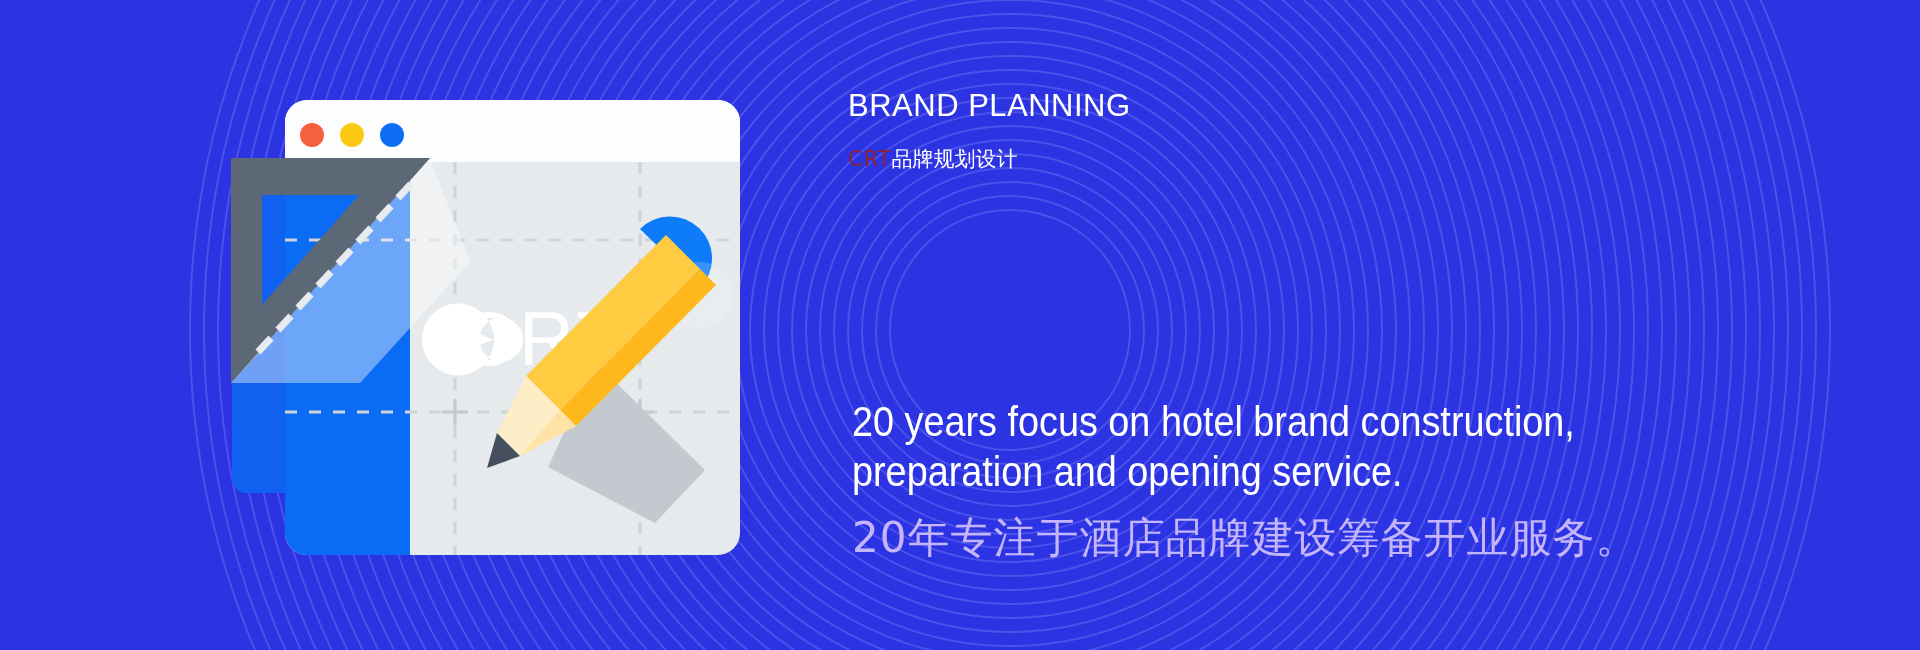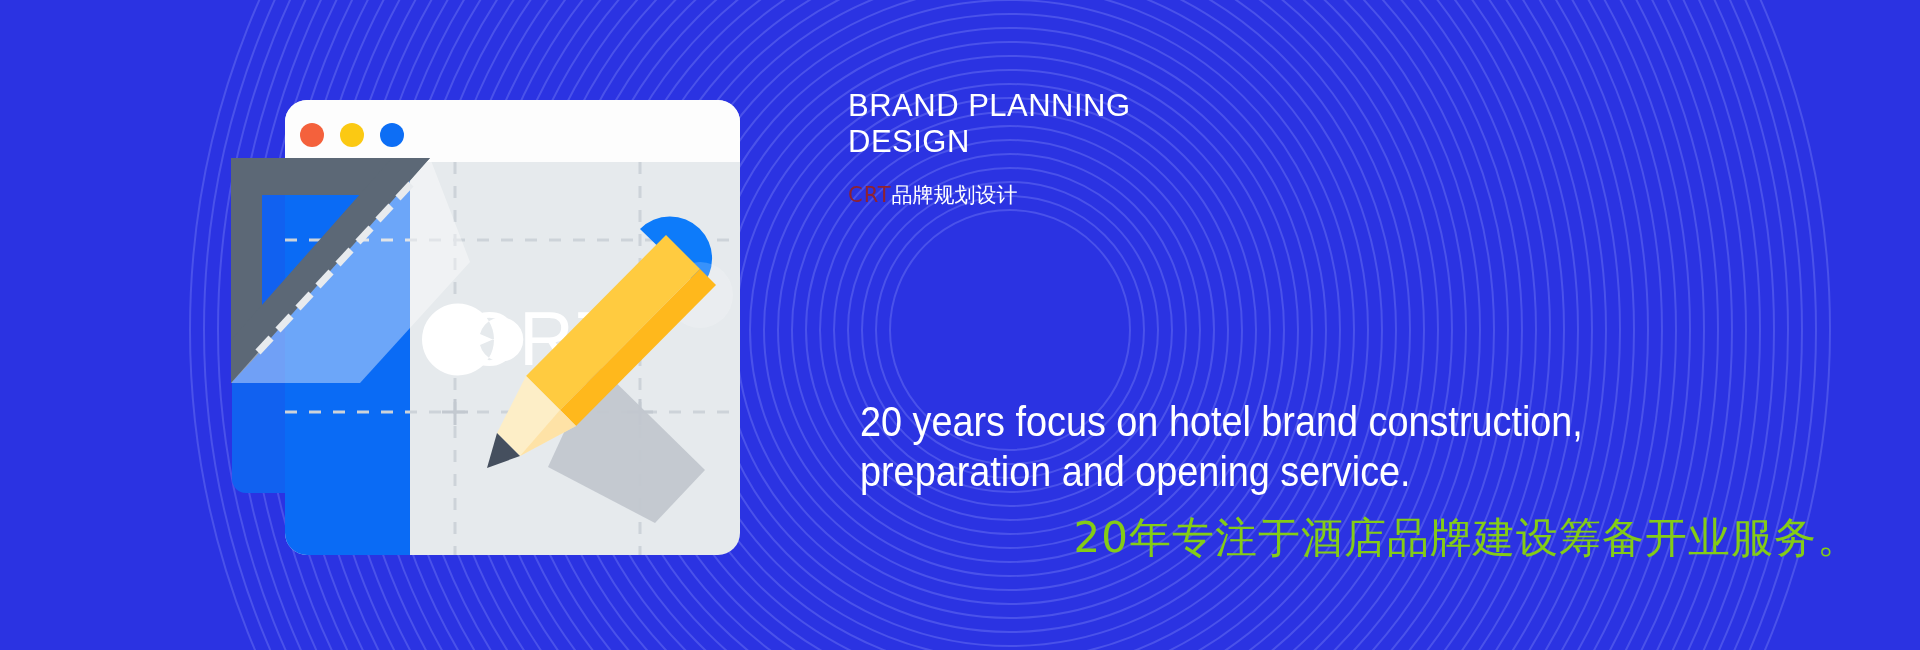"DESIGN" div.en { html: <div>DESIGN</div> -> none }
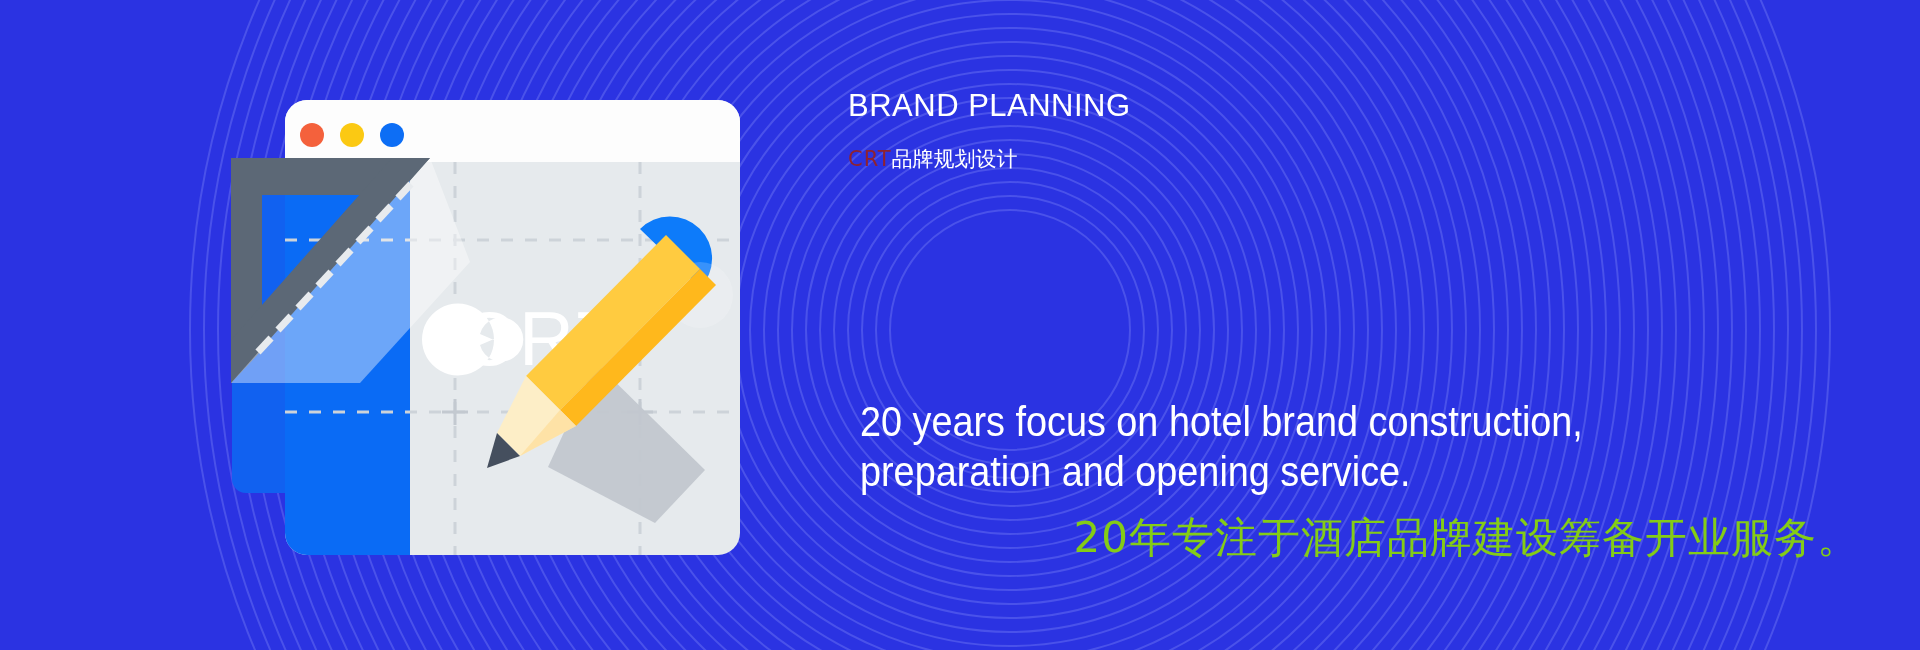"20 years focus on hotel" .headline { left: 12px -> 4px }
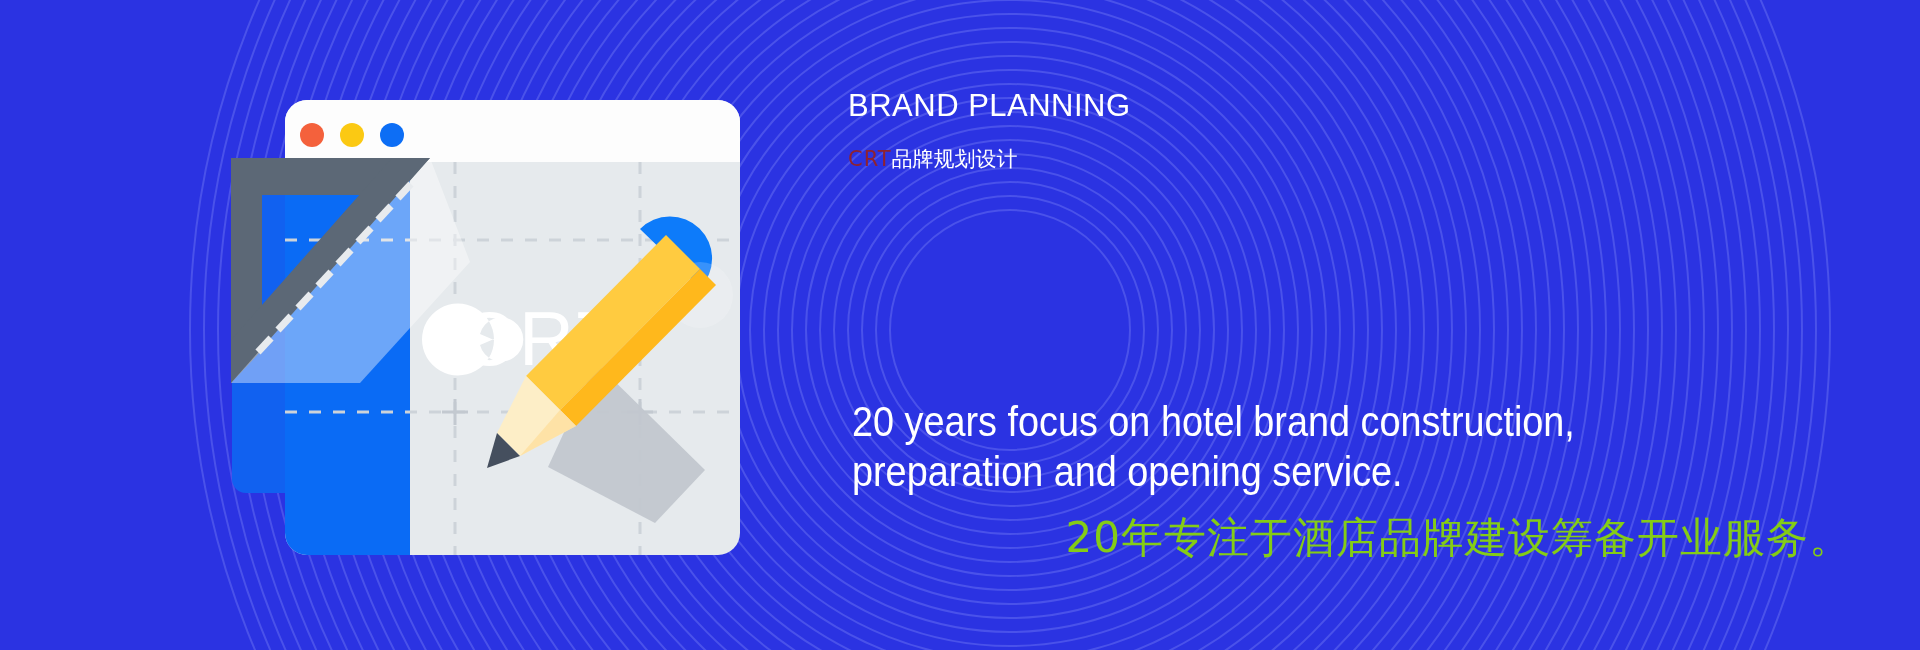"20年专注于酒店品牌建设筹备开业服务。" .headline .cn { color: #84cc16 -> #c4b5fd; text-align: right -> none }
